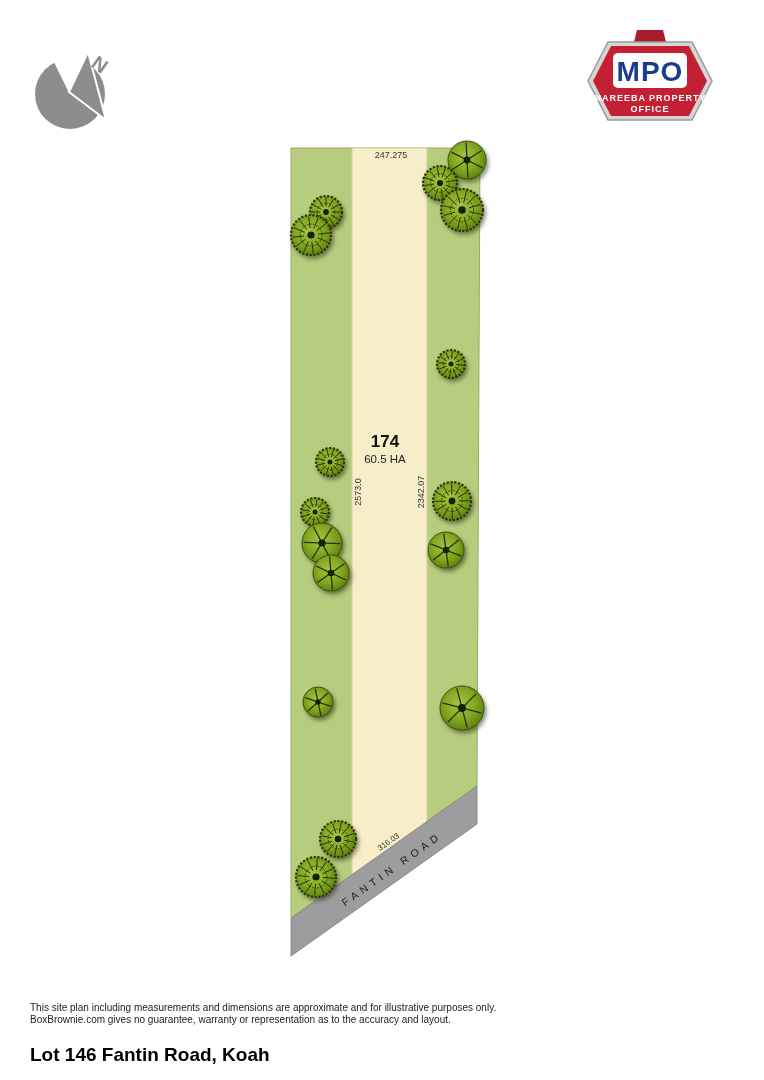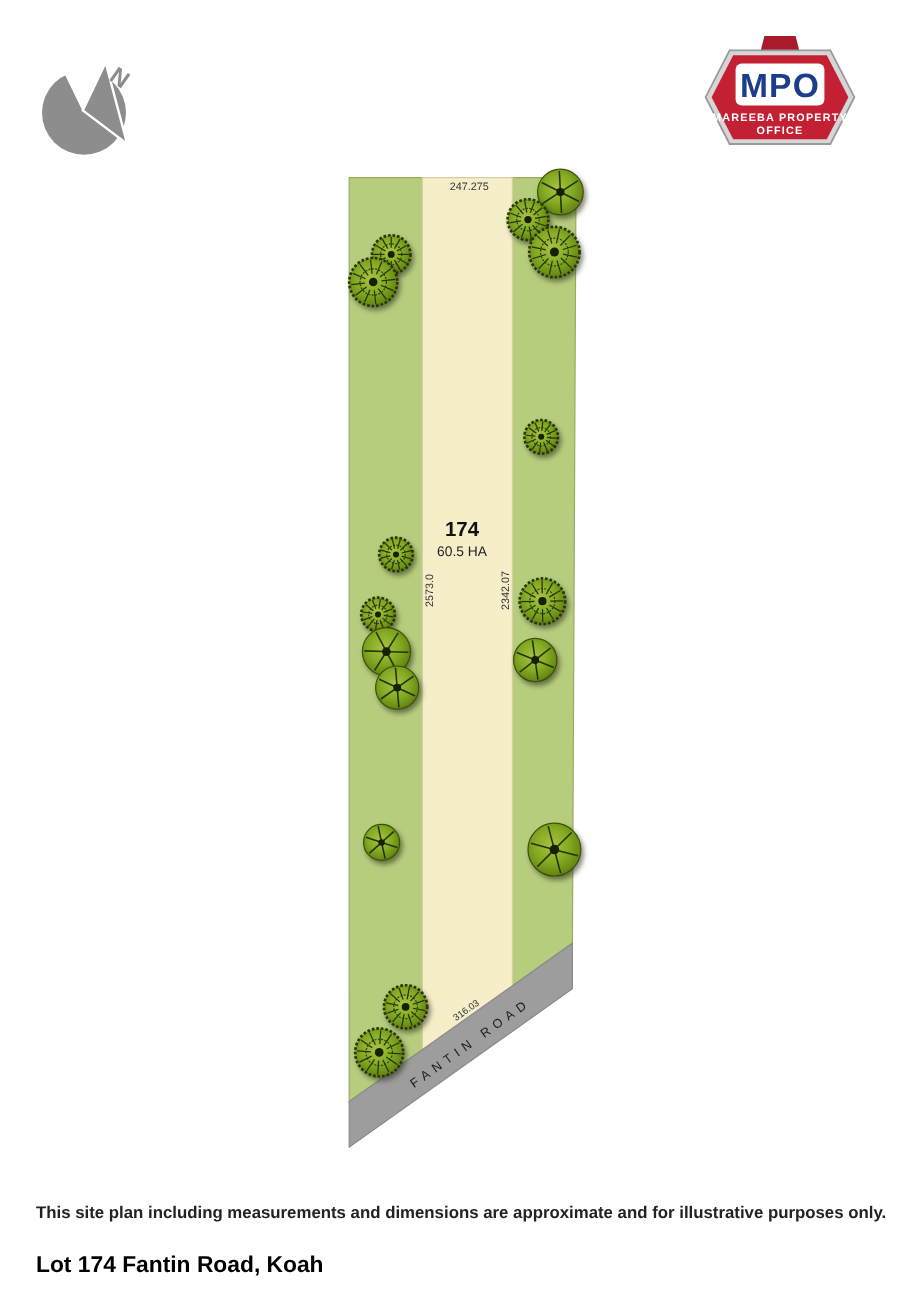"This site plan including measurements" #disclaimer { font-size: 14px -> 10px; font-weight: bold -> none }
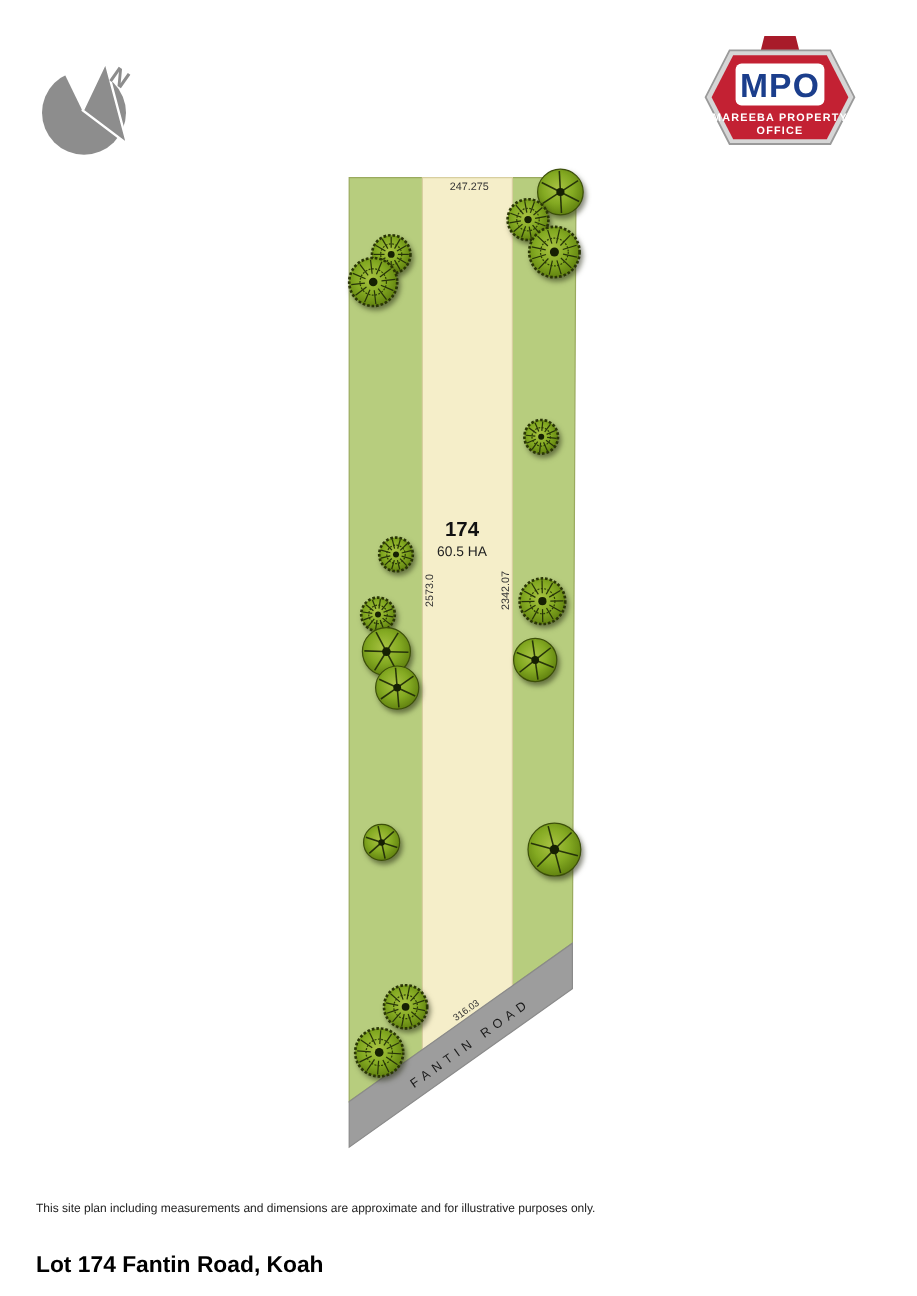"BoxBrownie.com gives no guarantee," div { html: none -> <div>BoxBrownie.com gives no guarantee, warranty or representation as to the accuracy and layout.</div> }
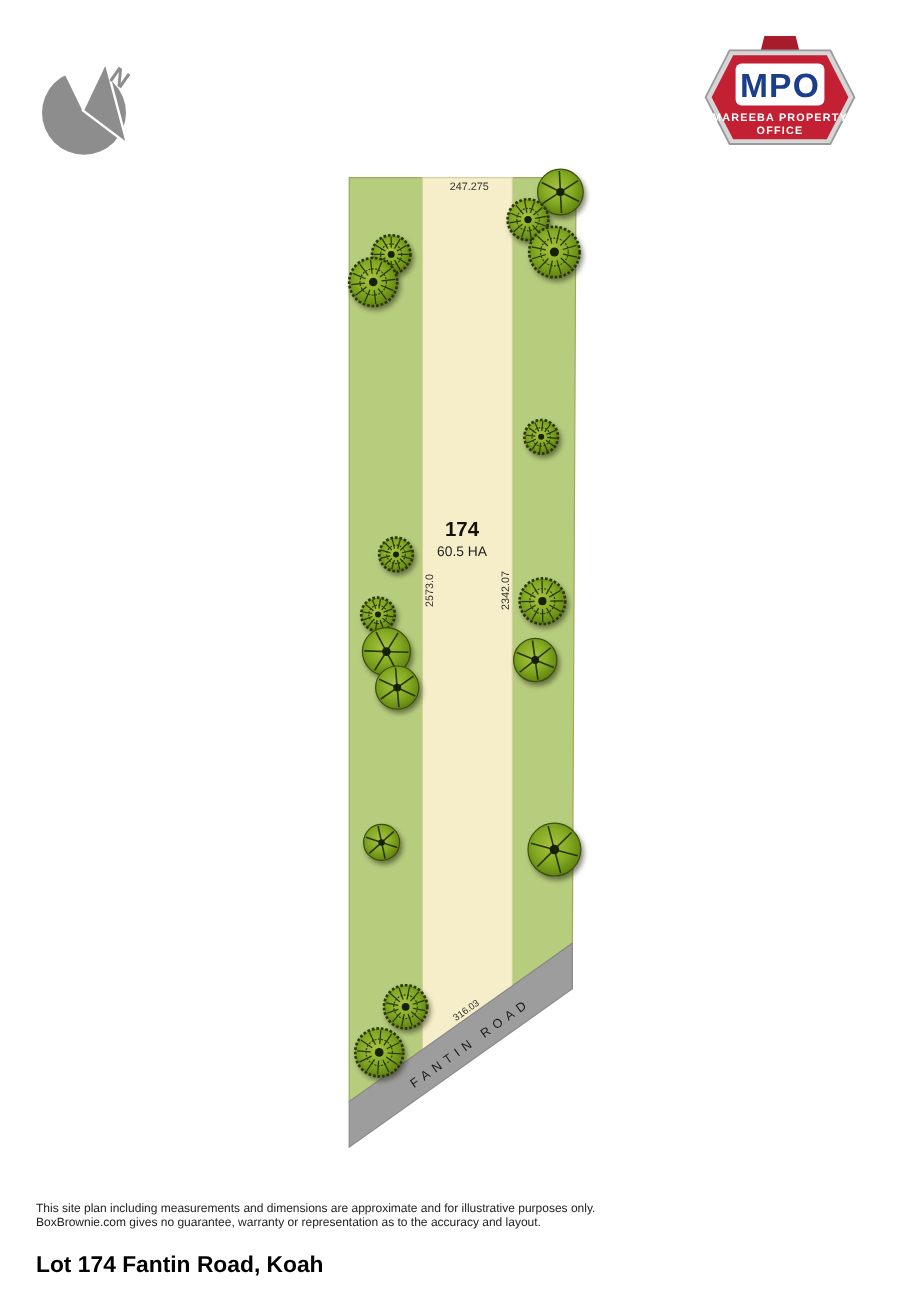"Lot 174 Fantin Road, Koah" div { text: 174 -> 146 }
